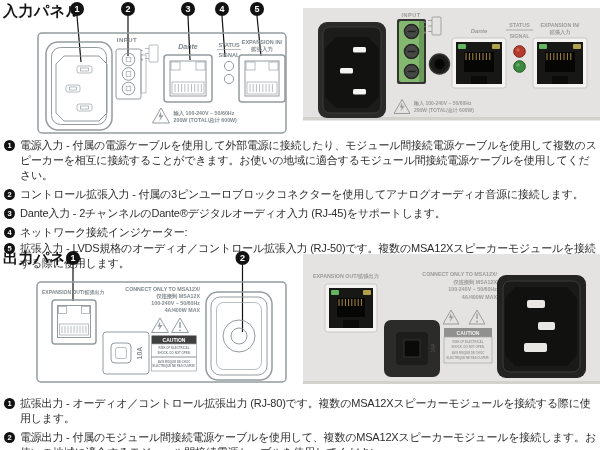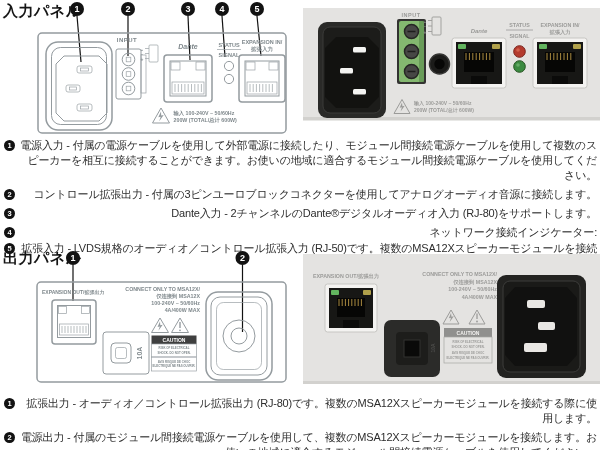"電源入力 -" .ptext { text-align: right -> none }
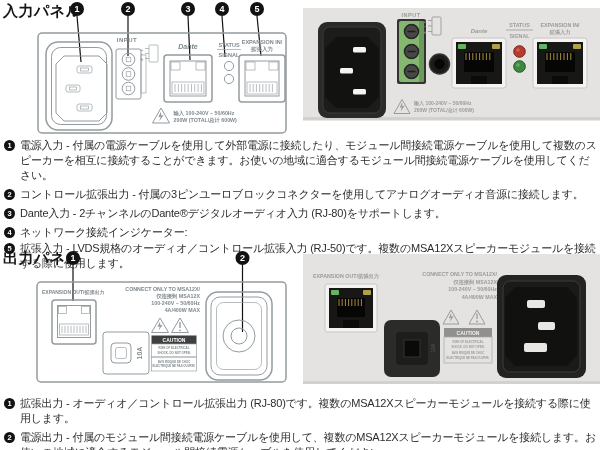"コントロール拡張出力 -" span.ptext { text: 出 -> 入 }
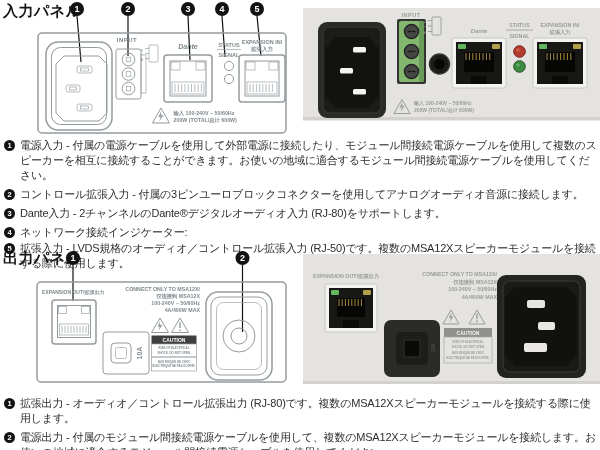"Dante入力 - 2チャンネルのDante®デジタルオーディオ入力" span.ptext { text: RJ-80 -> RJ-45 }
